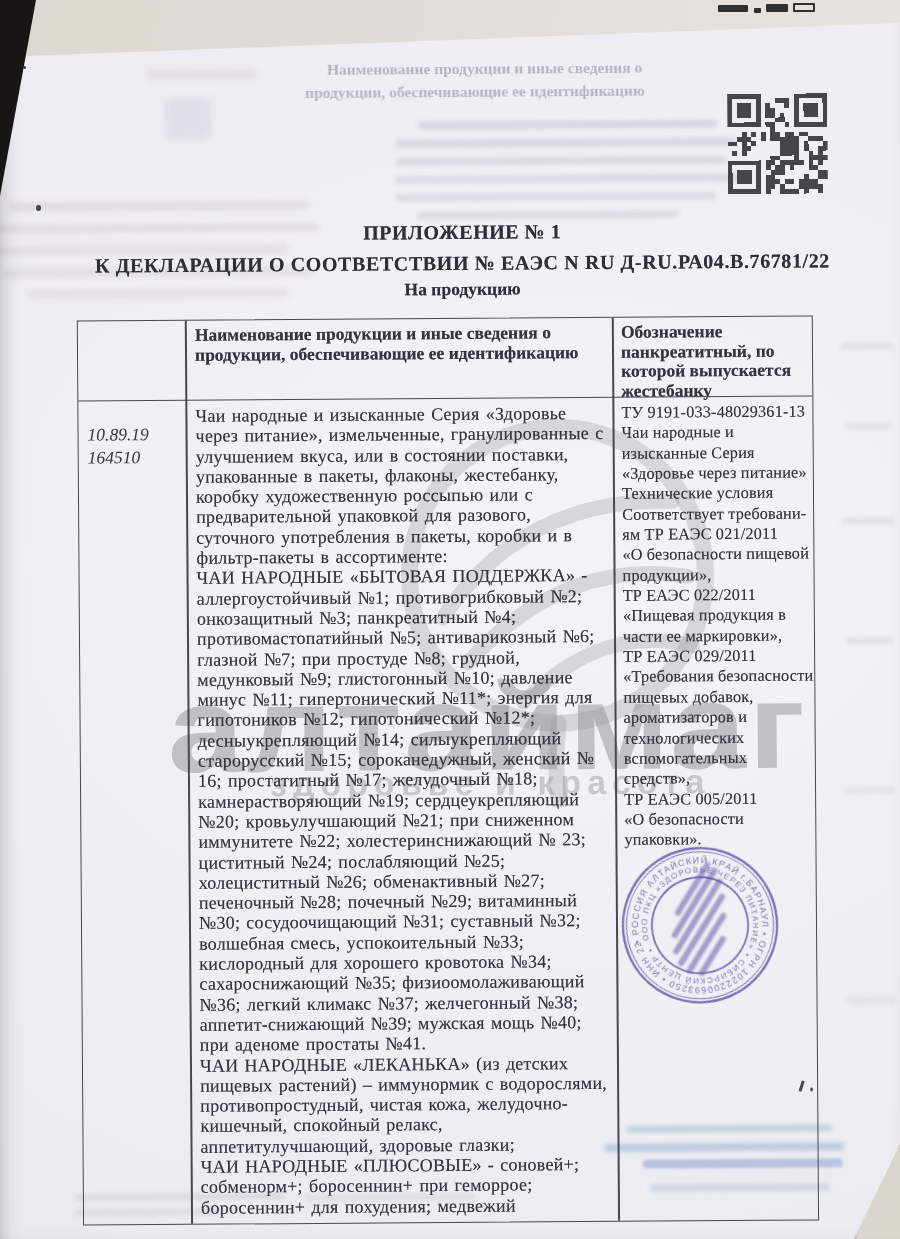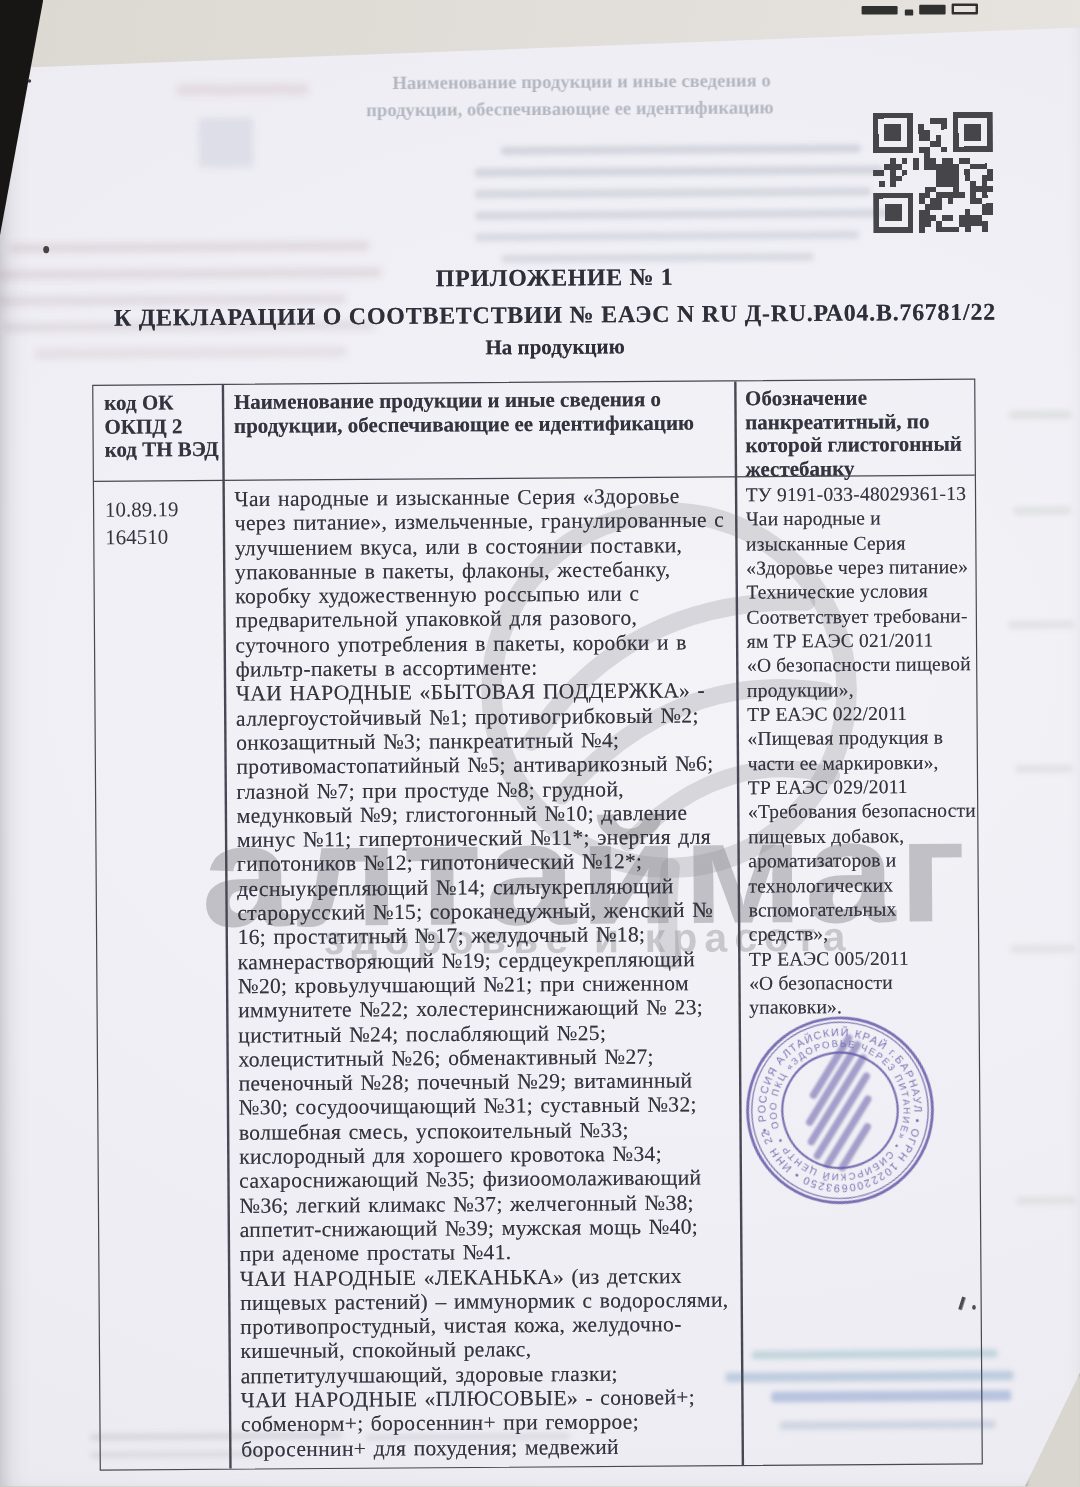"код ОК" div.cell { html: <div> <div>код ОК</div> <div>ОКПД 2</div> <div>код ТН ВЭД</div> </div> -> none }
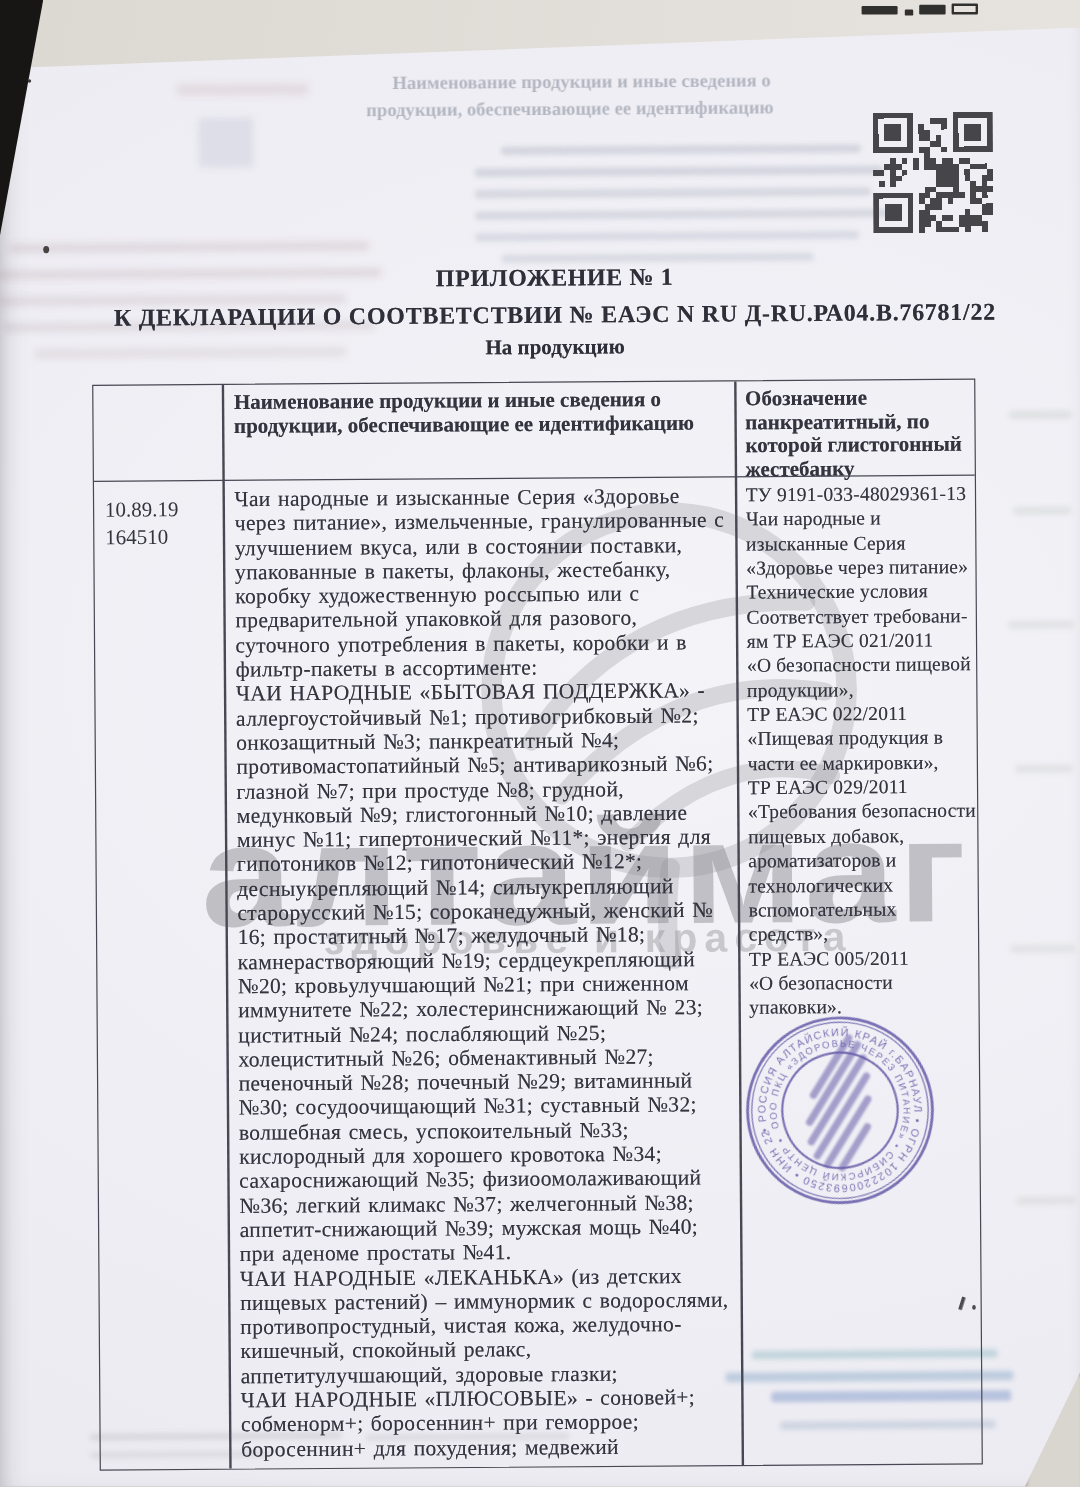"которой глистогонный" div { text: глистогонный -> выпускается }
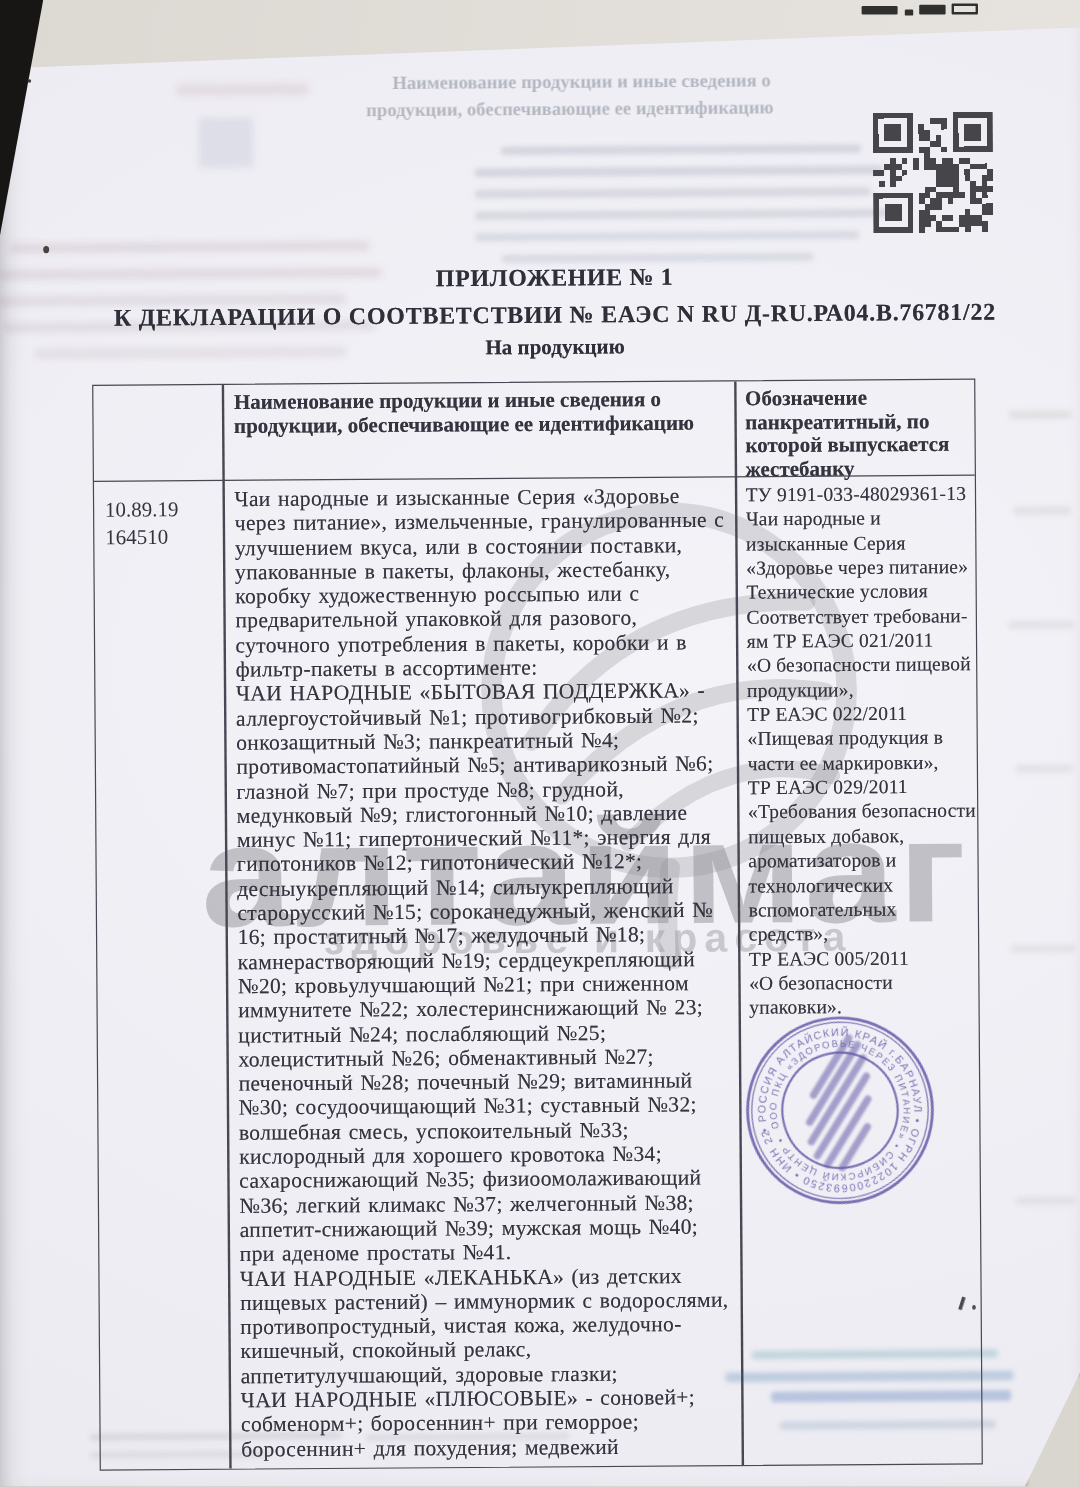"10.89.19" div.cell { font-style: none -> italic; top: 86px -> 96px }
